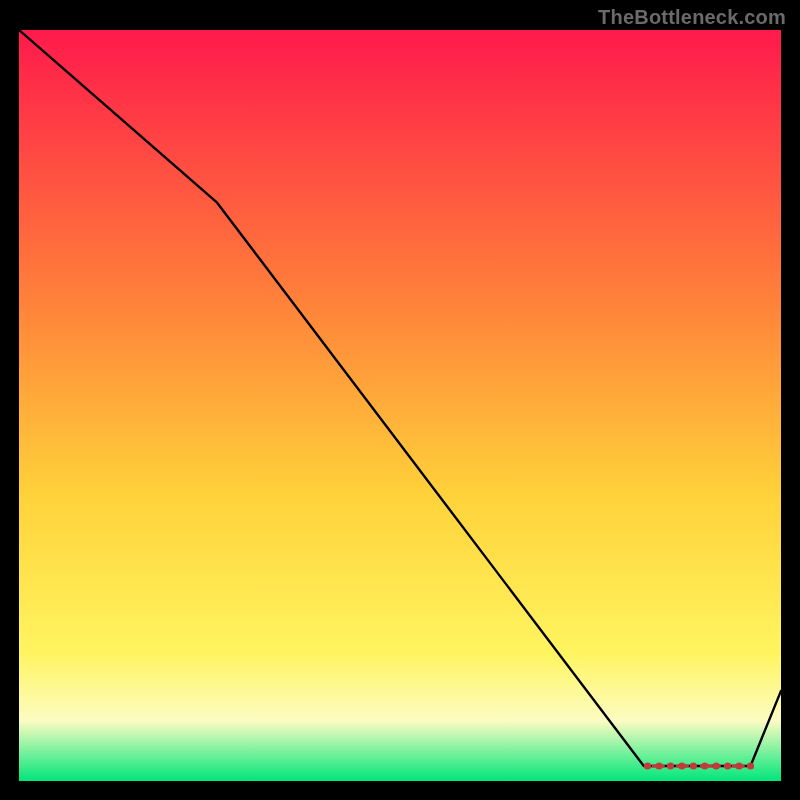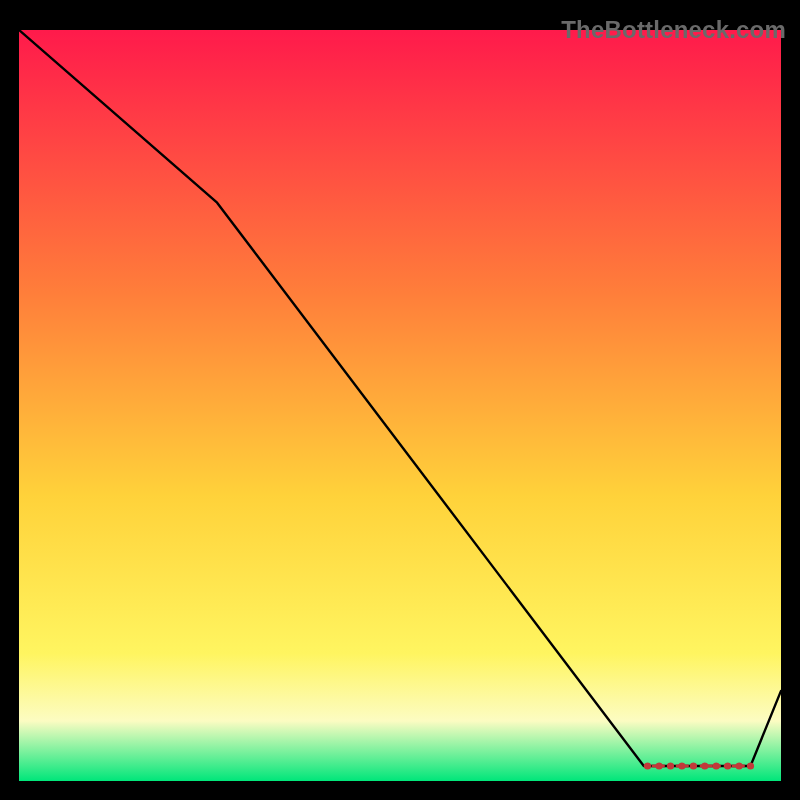"TheBottleneck.com" .watermark { font-size: 24px -> 20px; top: 16px -> 6px }
